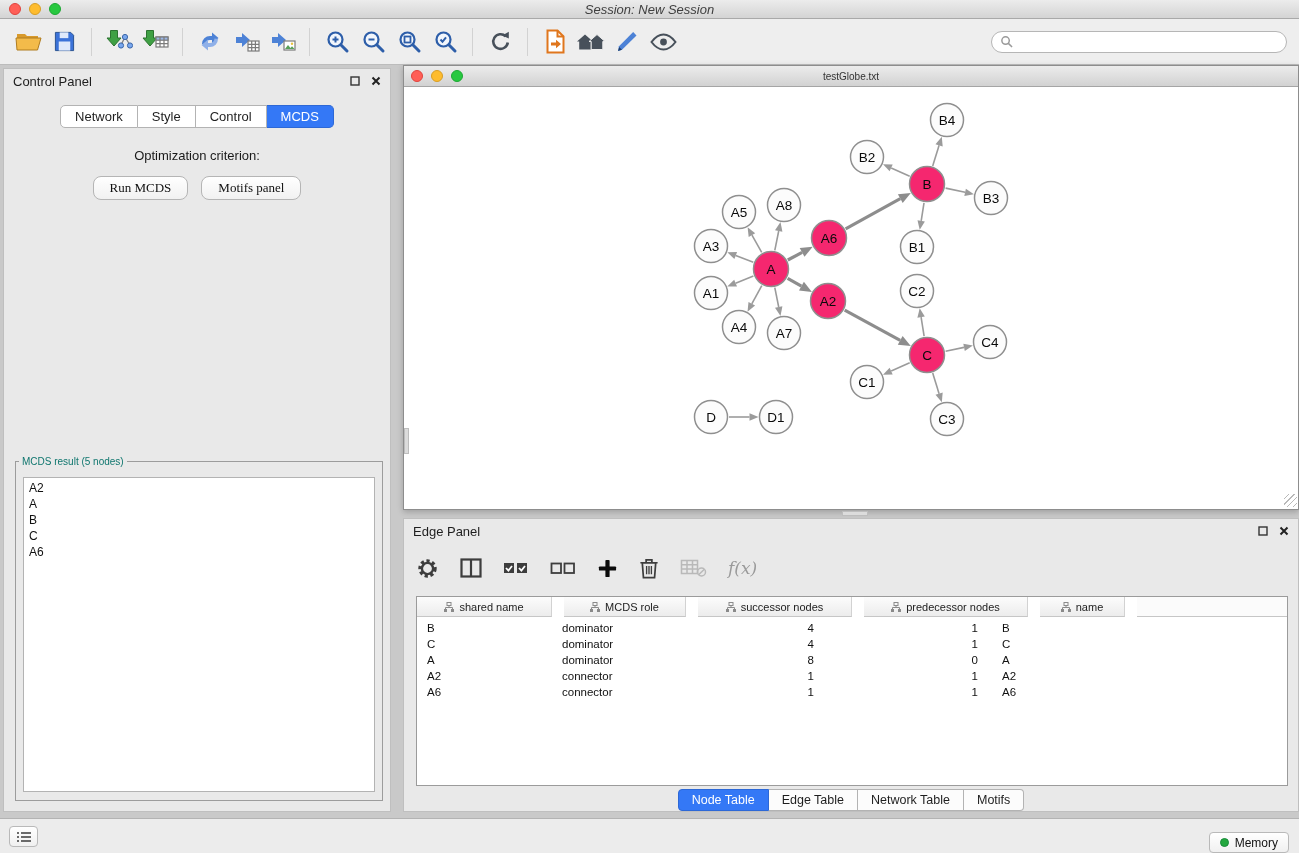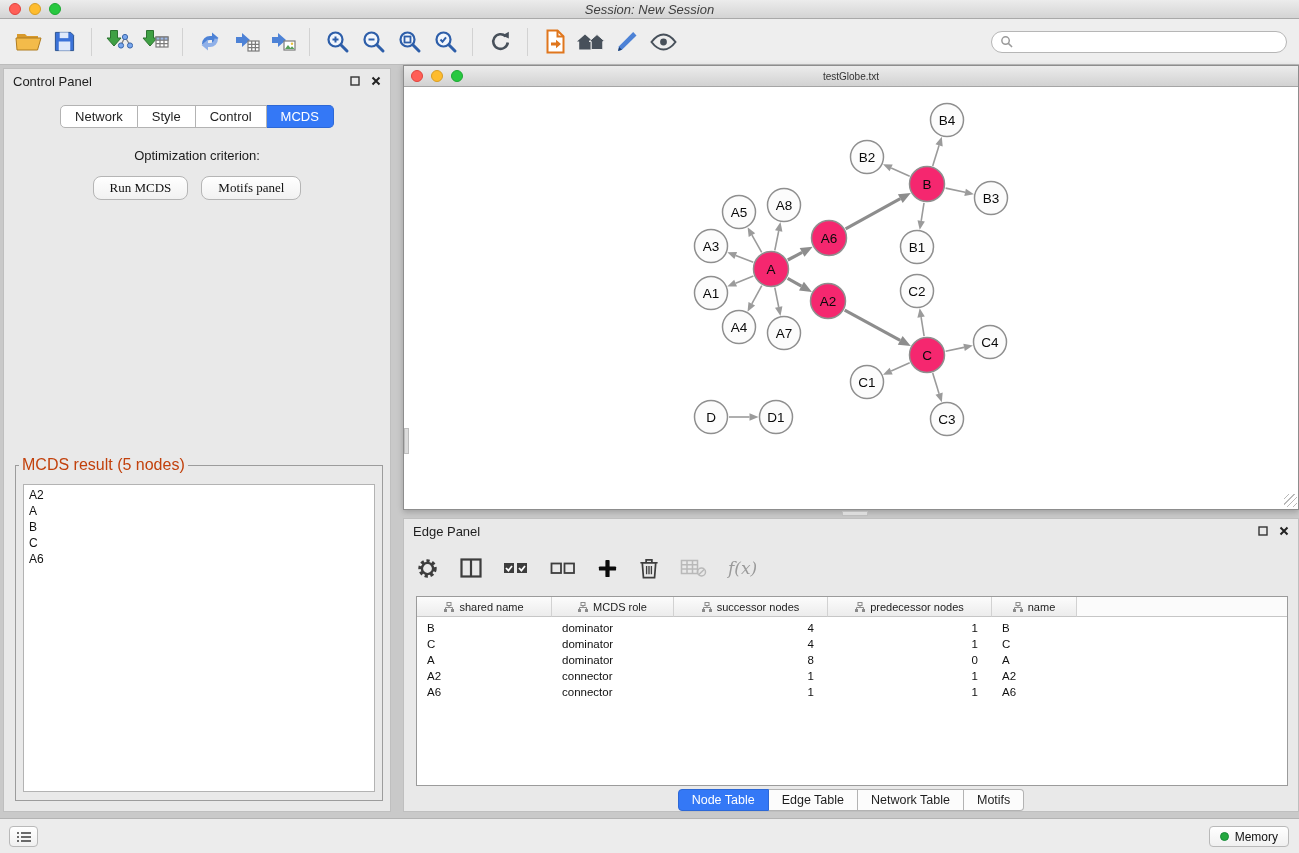"MCDS result (5 nodes)" fieldset.result legend { color: #c2410c -> #0f766e; font-size: 16px -> 10px }
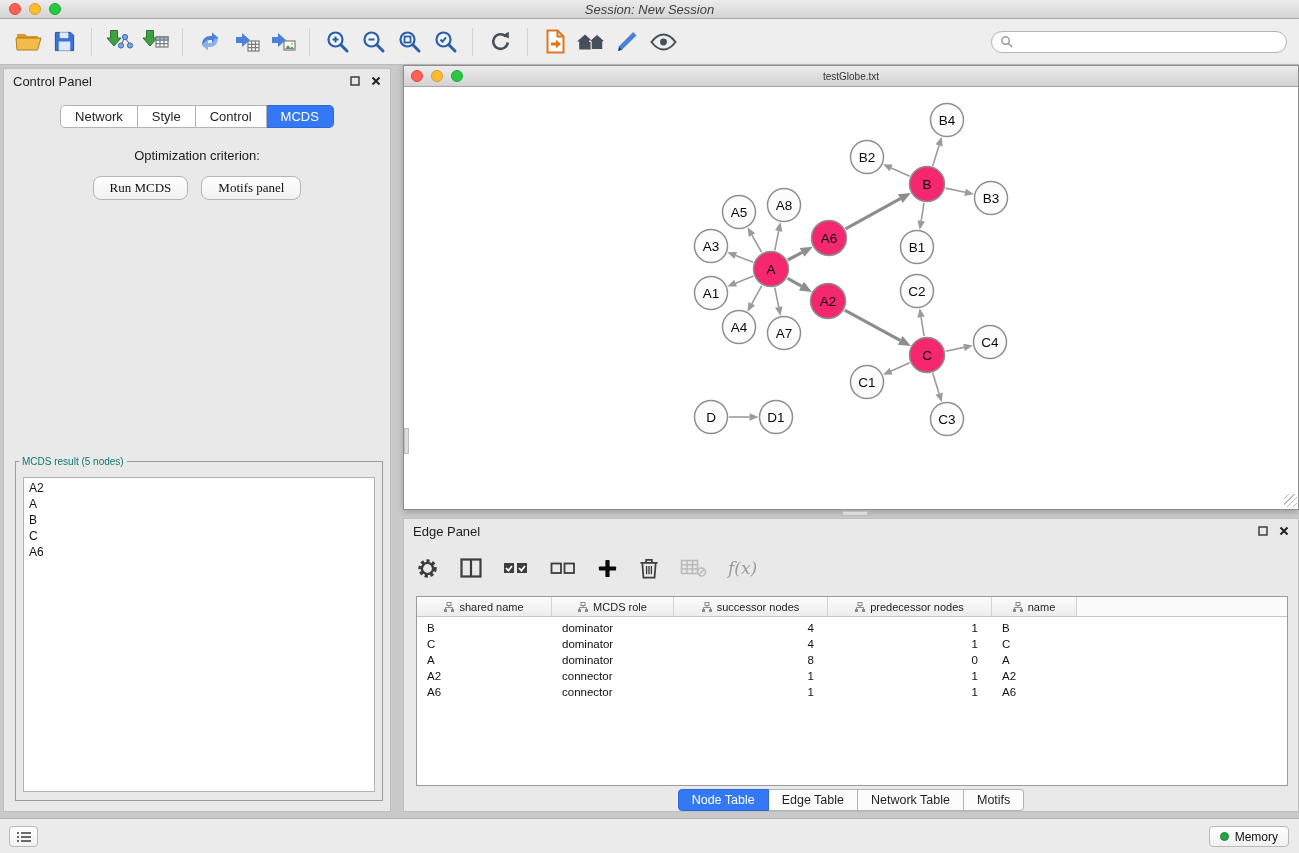"shared name" .thead { gap: none -> 12px }
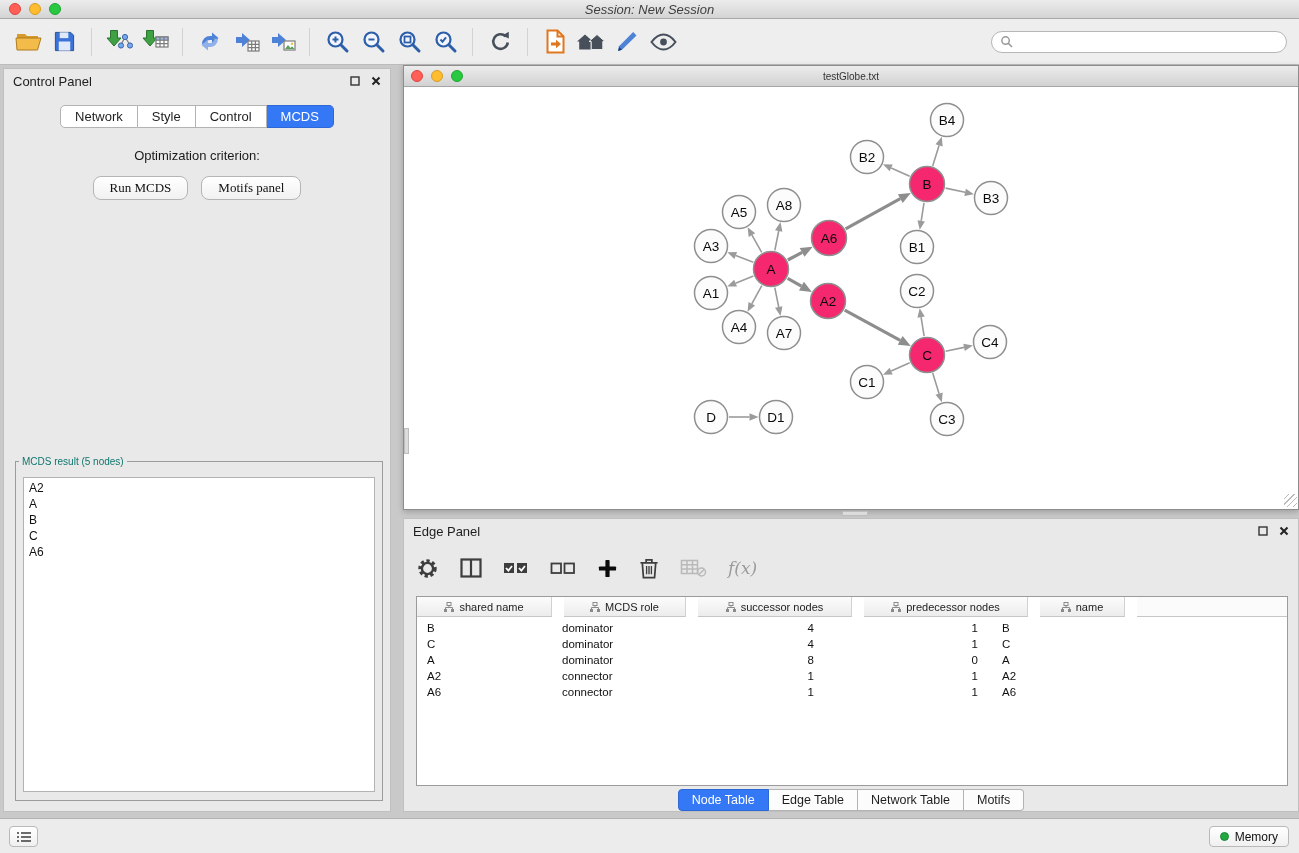"Memory" .memory-btn { top: 7px -> 13px }
